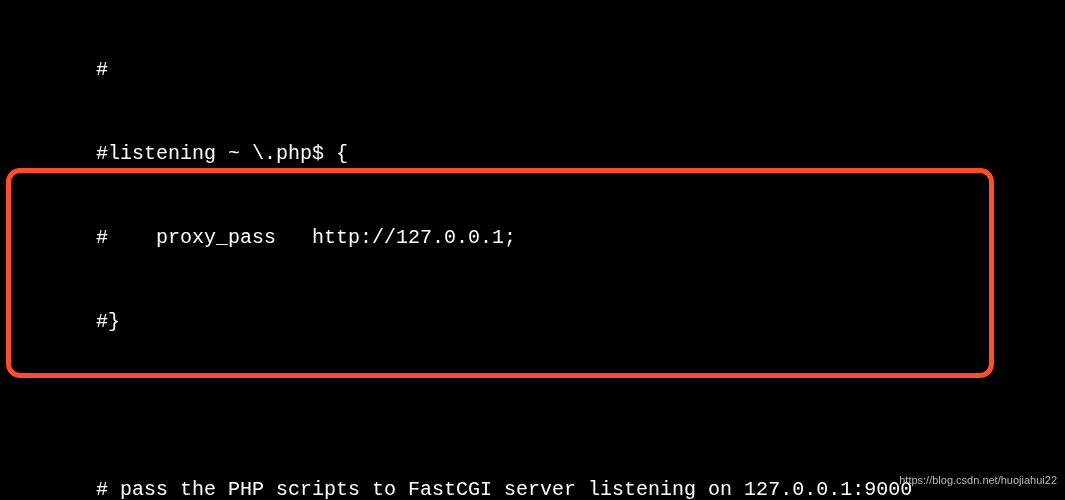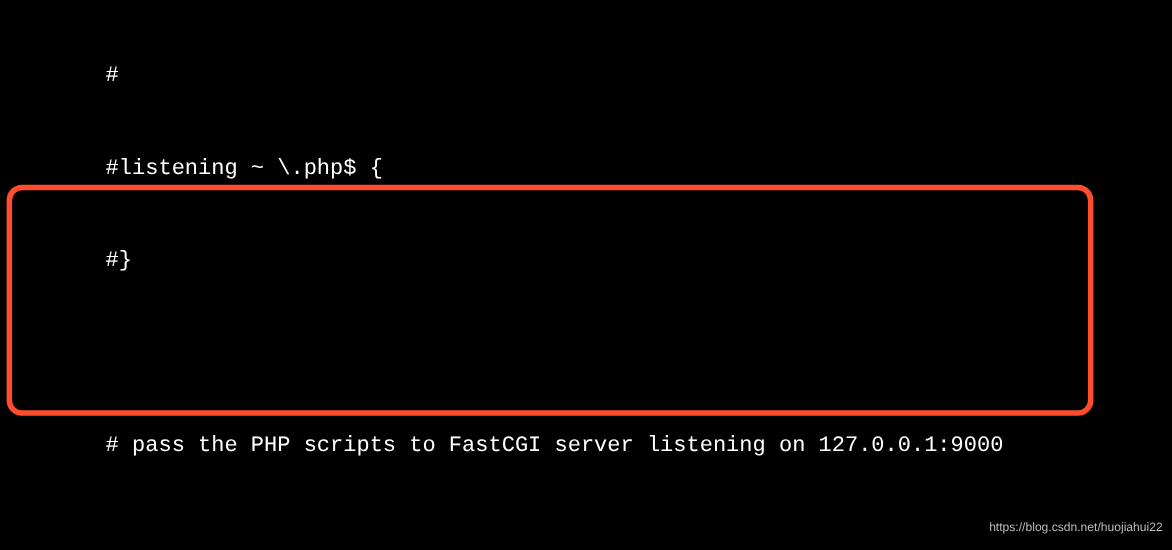"# proxy_pass http://127.0.0.1;" div.line { html: none -> <div> # proxy_pass http://127.0.0.1;</div> }
